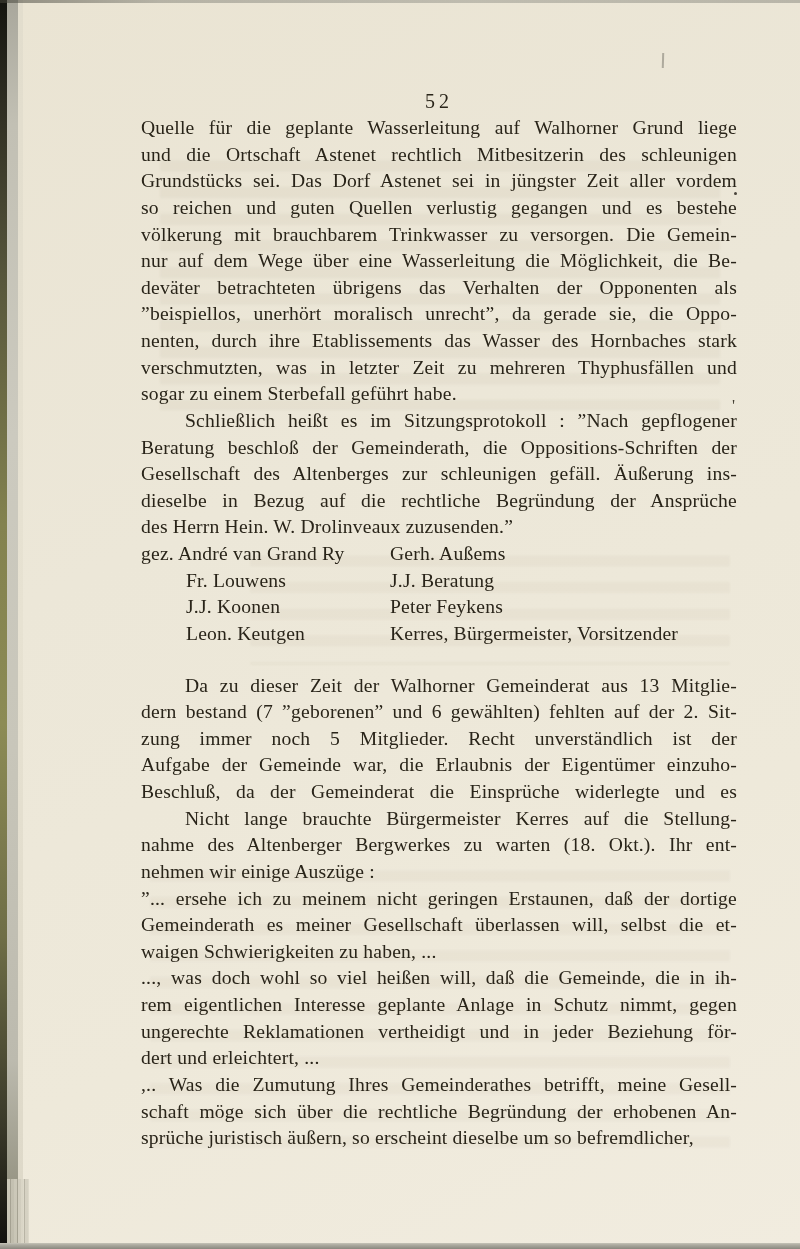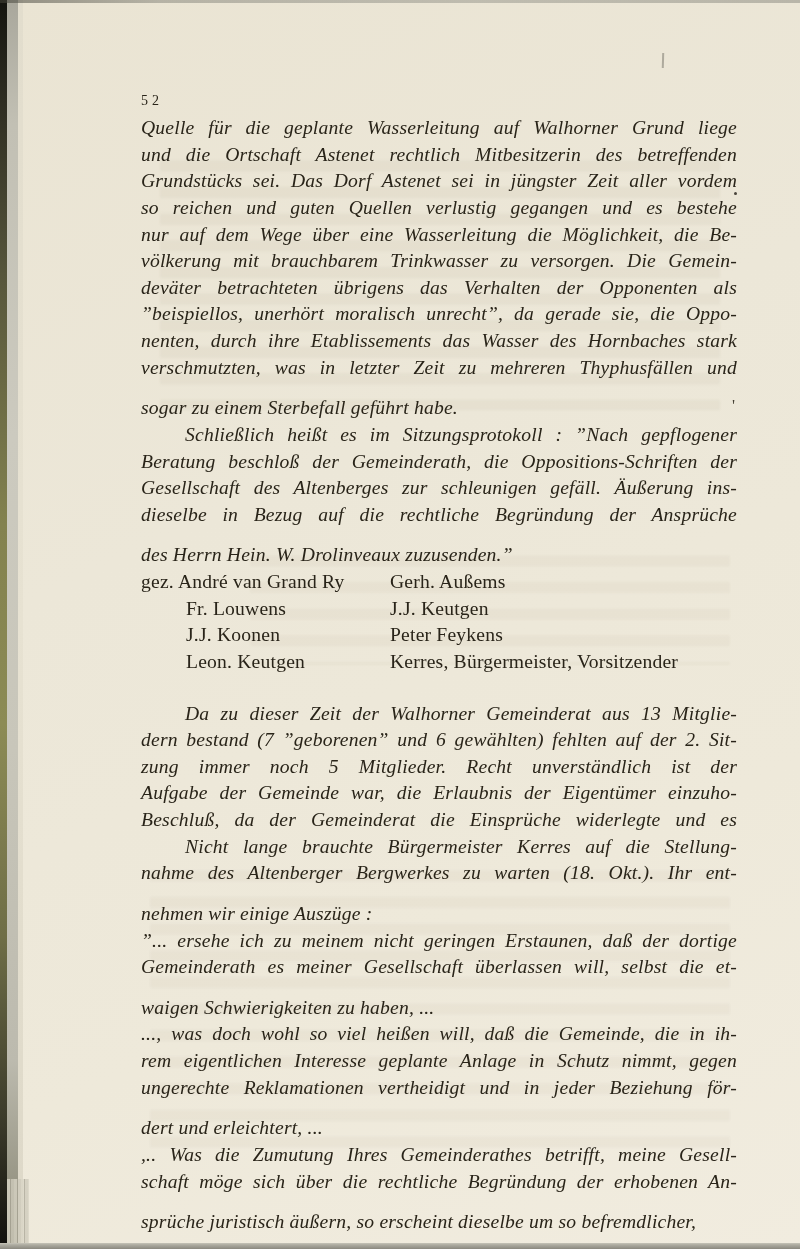"52" .page-number { font-size: 14px -> 20px; text-align: left -> center }
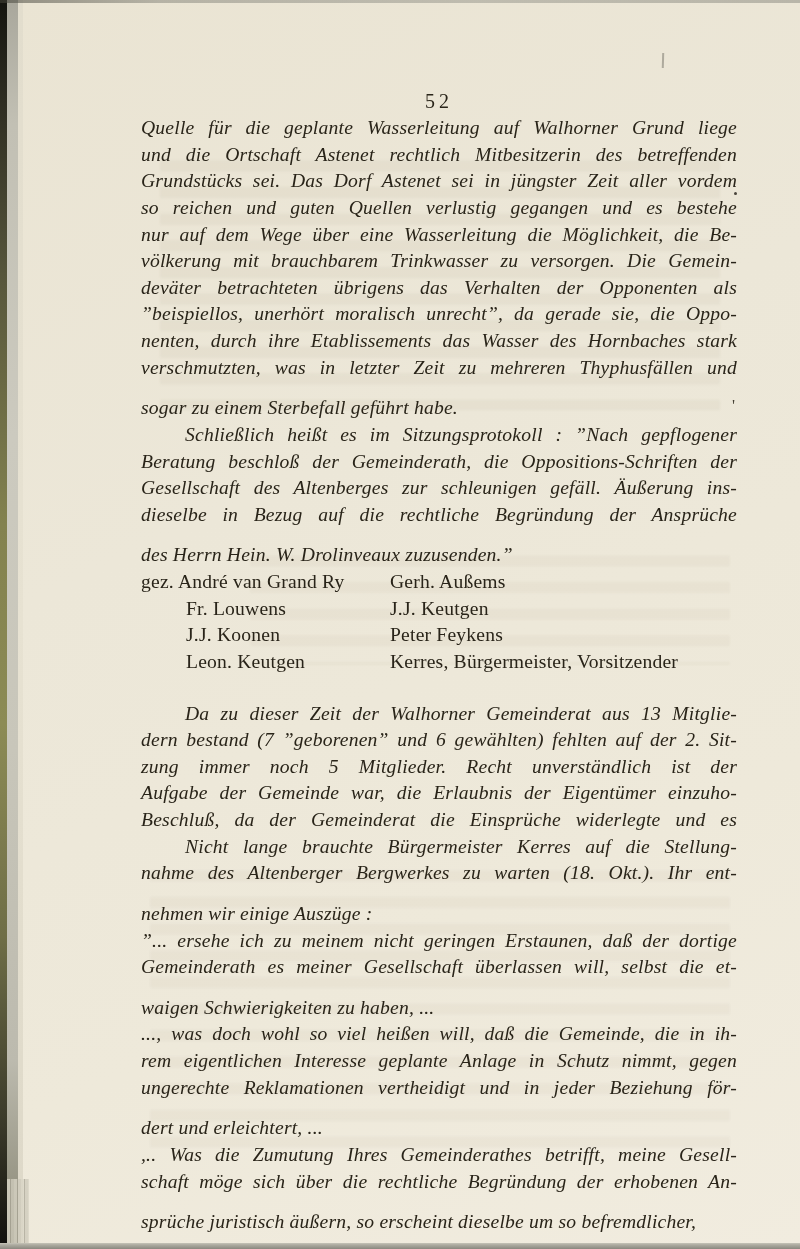"Quelle für die geplante Wasserleitung" .para { font-style: italic -> none }
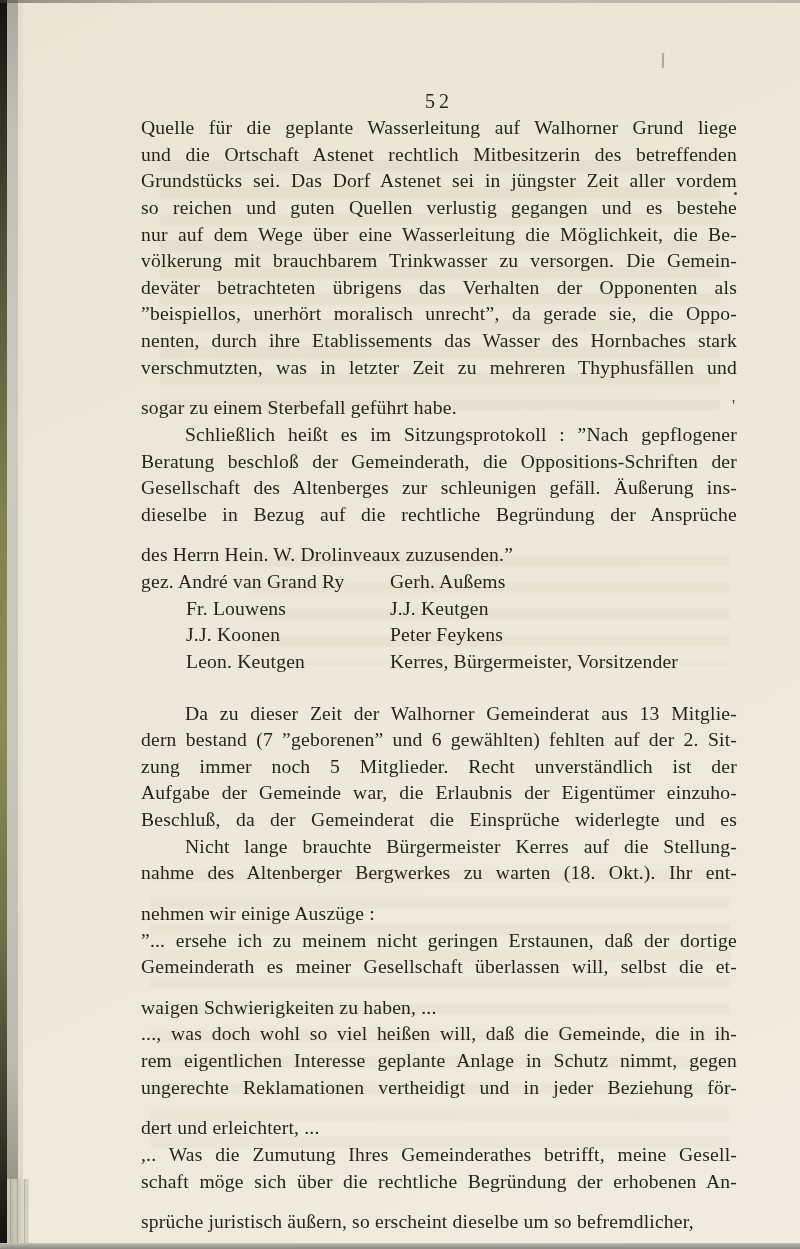"und die Ortschaft Astenet rechtlich" div.line { text: betreffenden -> schleunigen }
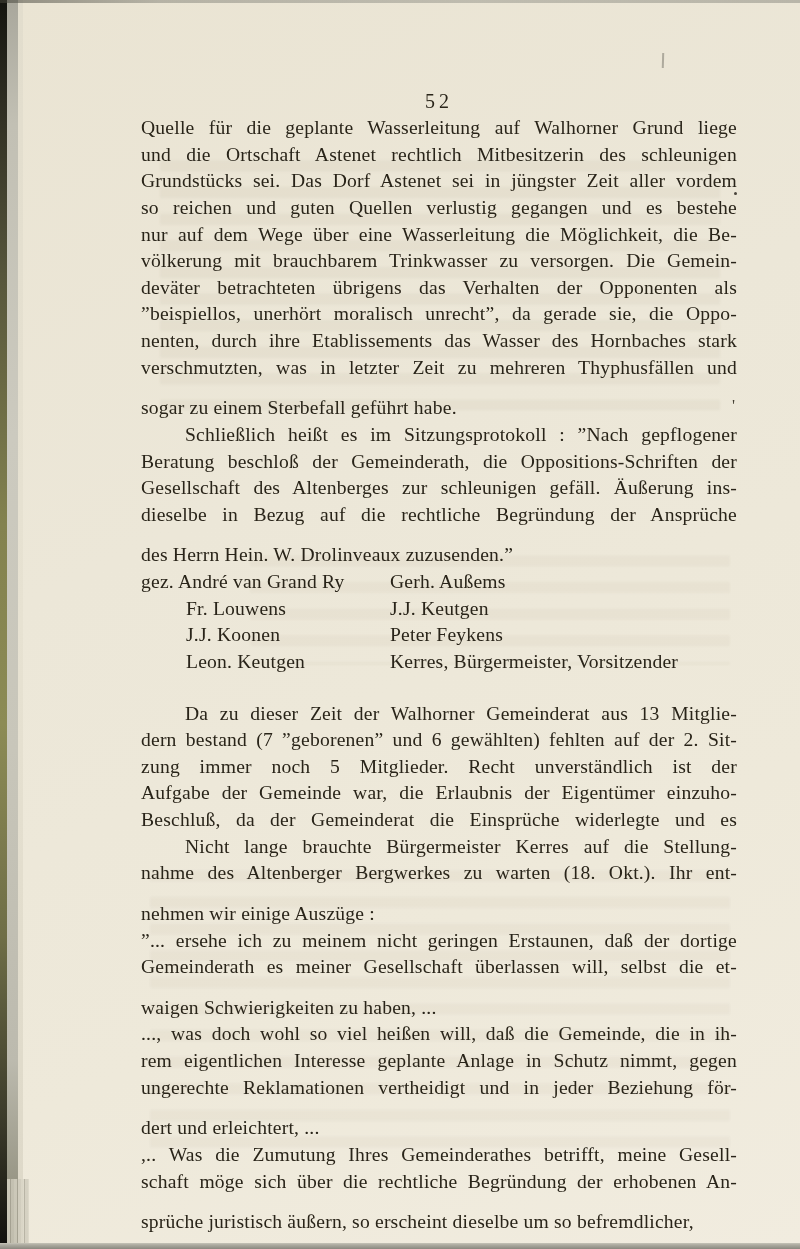"nur auf dem Wege über" div.line { order: before "völkerung mit brauchbarem Trinkwasser zu" -> after "völkerung mit brauchbarem Trinkwasser zu" }
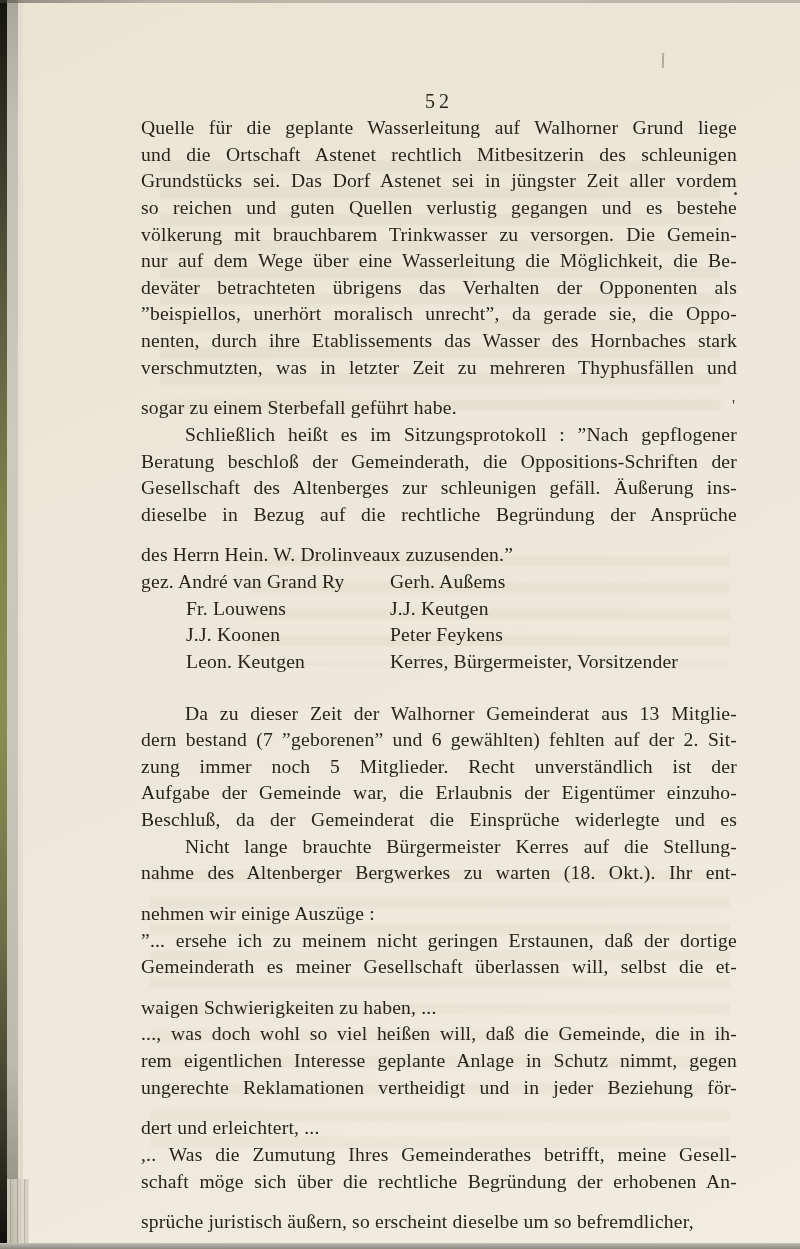"sogar zu einem Sterbefall geführt" .line.last { margin-top: 14px -> none }
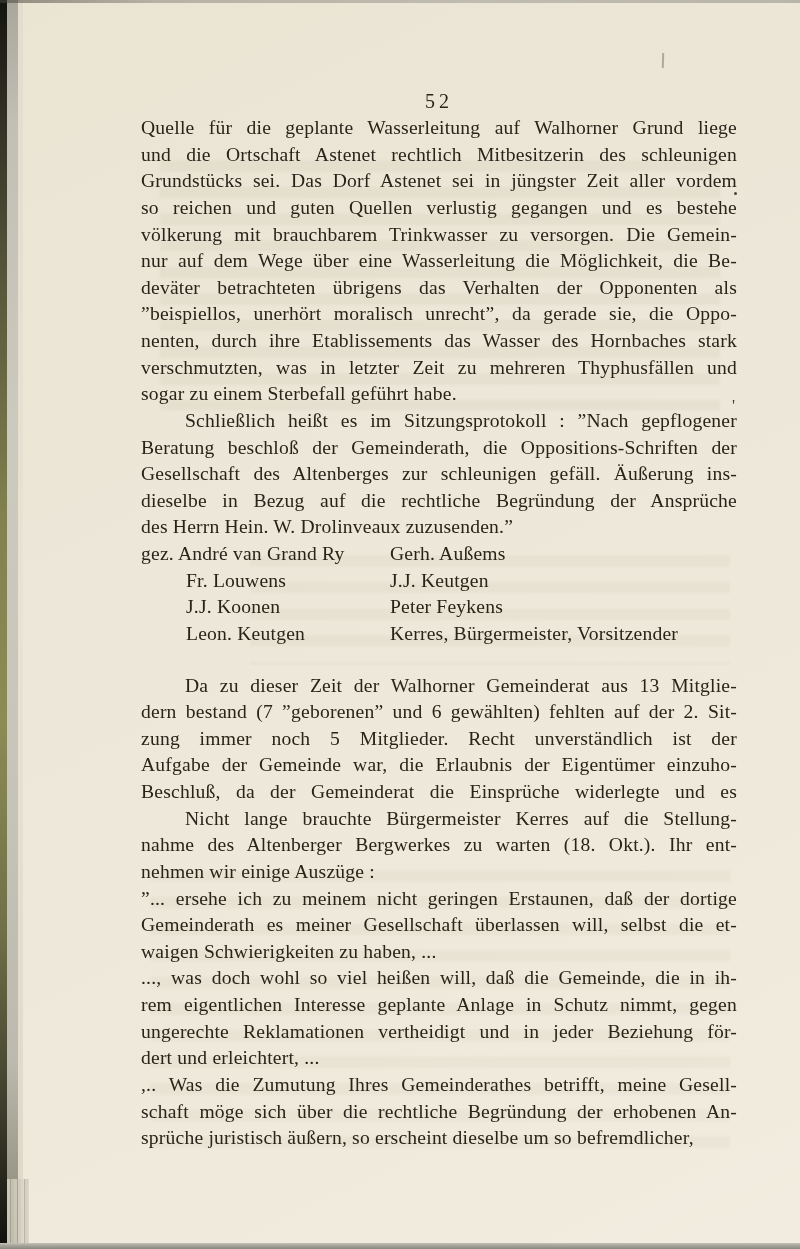"J.J. Keutgen" div.sig-right { text: Keutgen -> Beratung }
